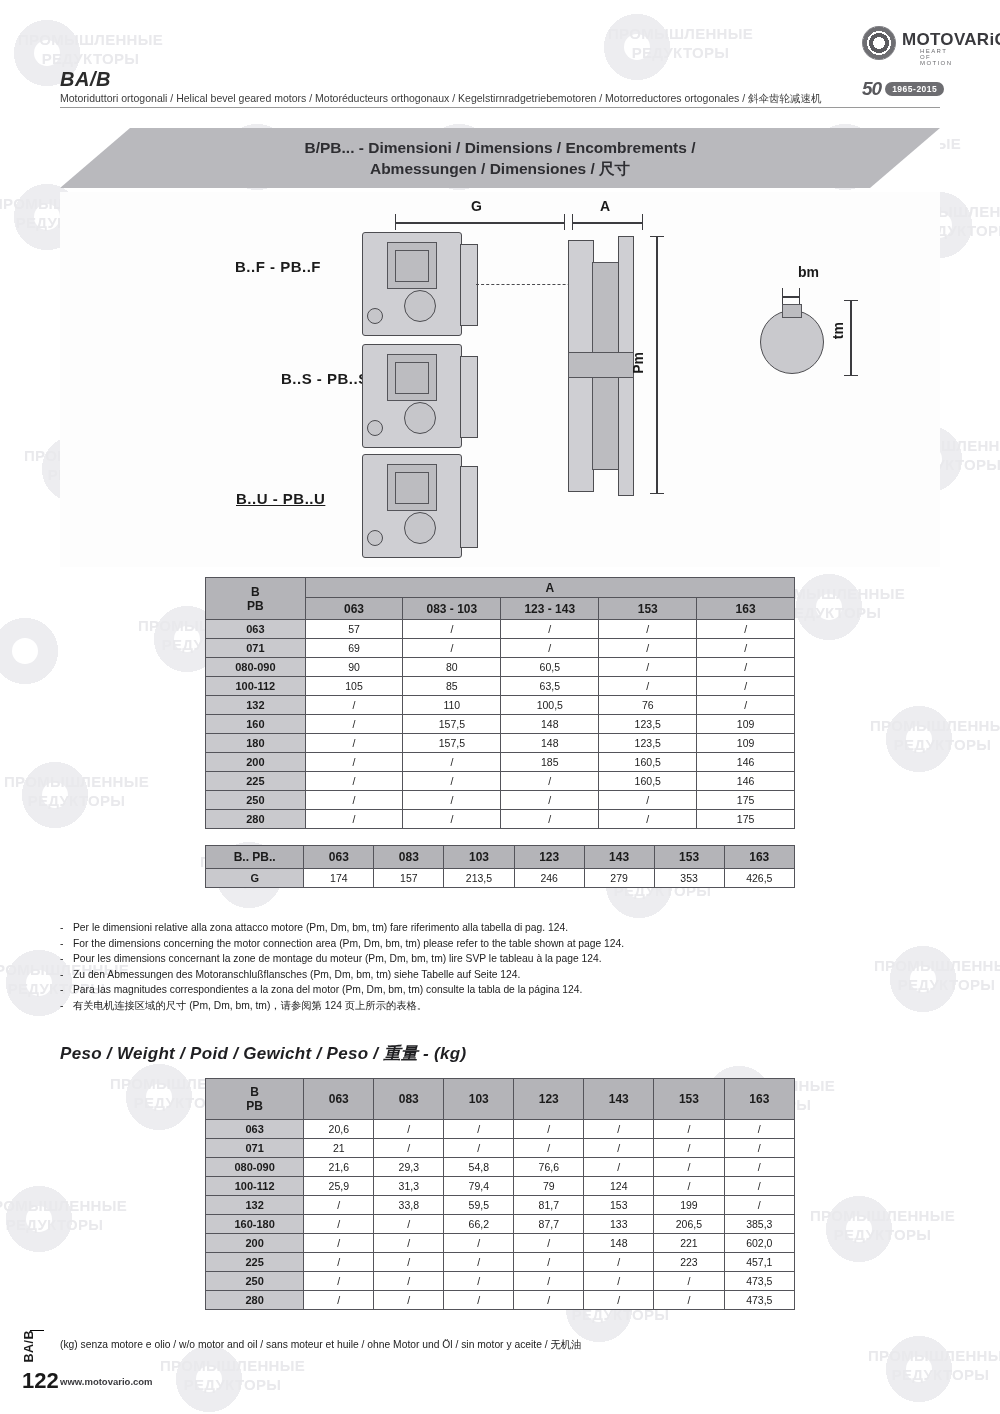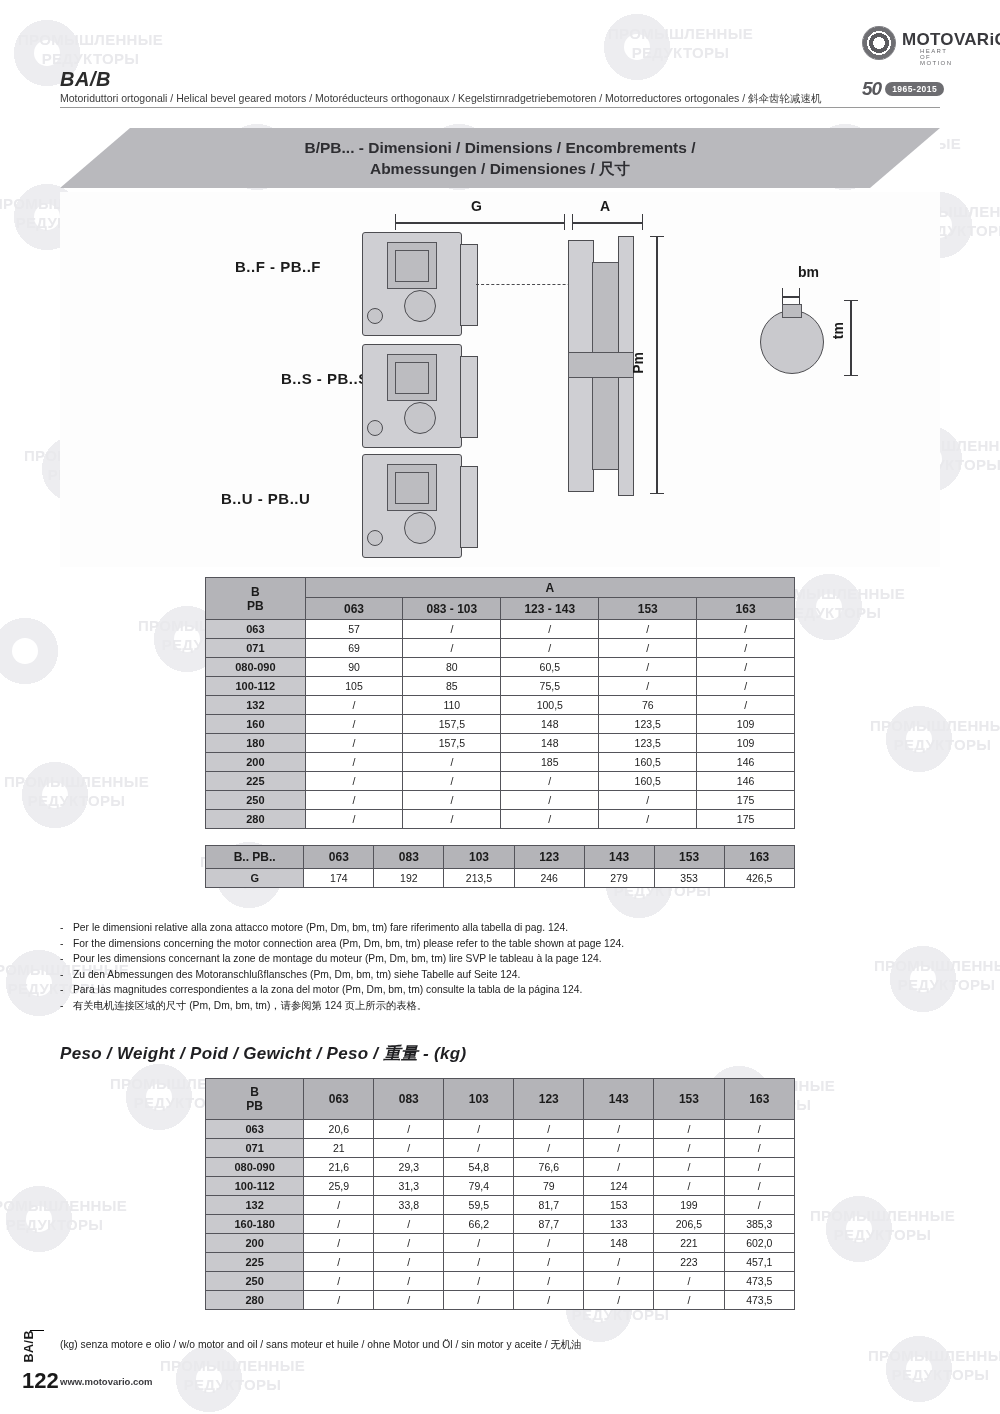"B..U - PB..U" div.lbl-var { left: 161px -> 176px; text-decoration: none -> underline }
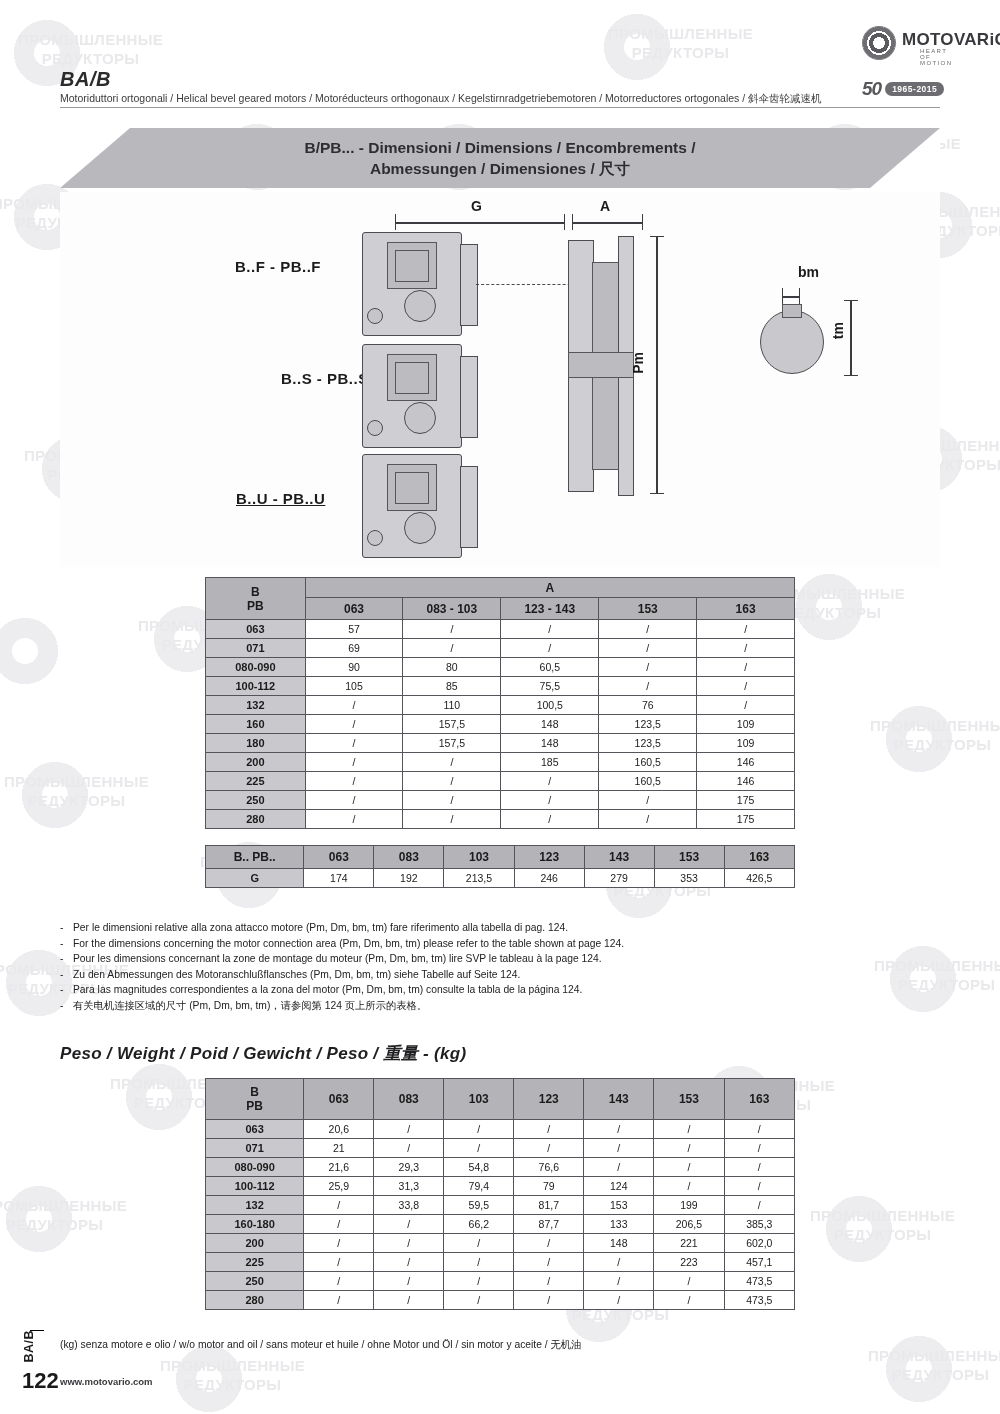"75,5" td { text: 75,5 -> 63,5 }
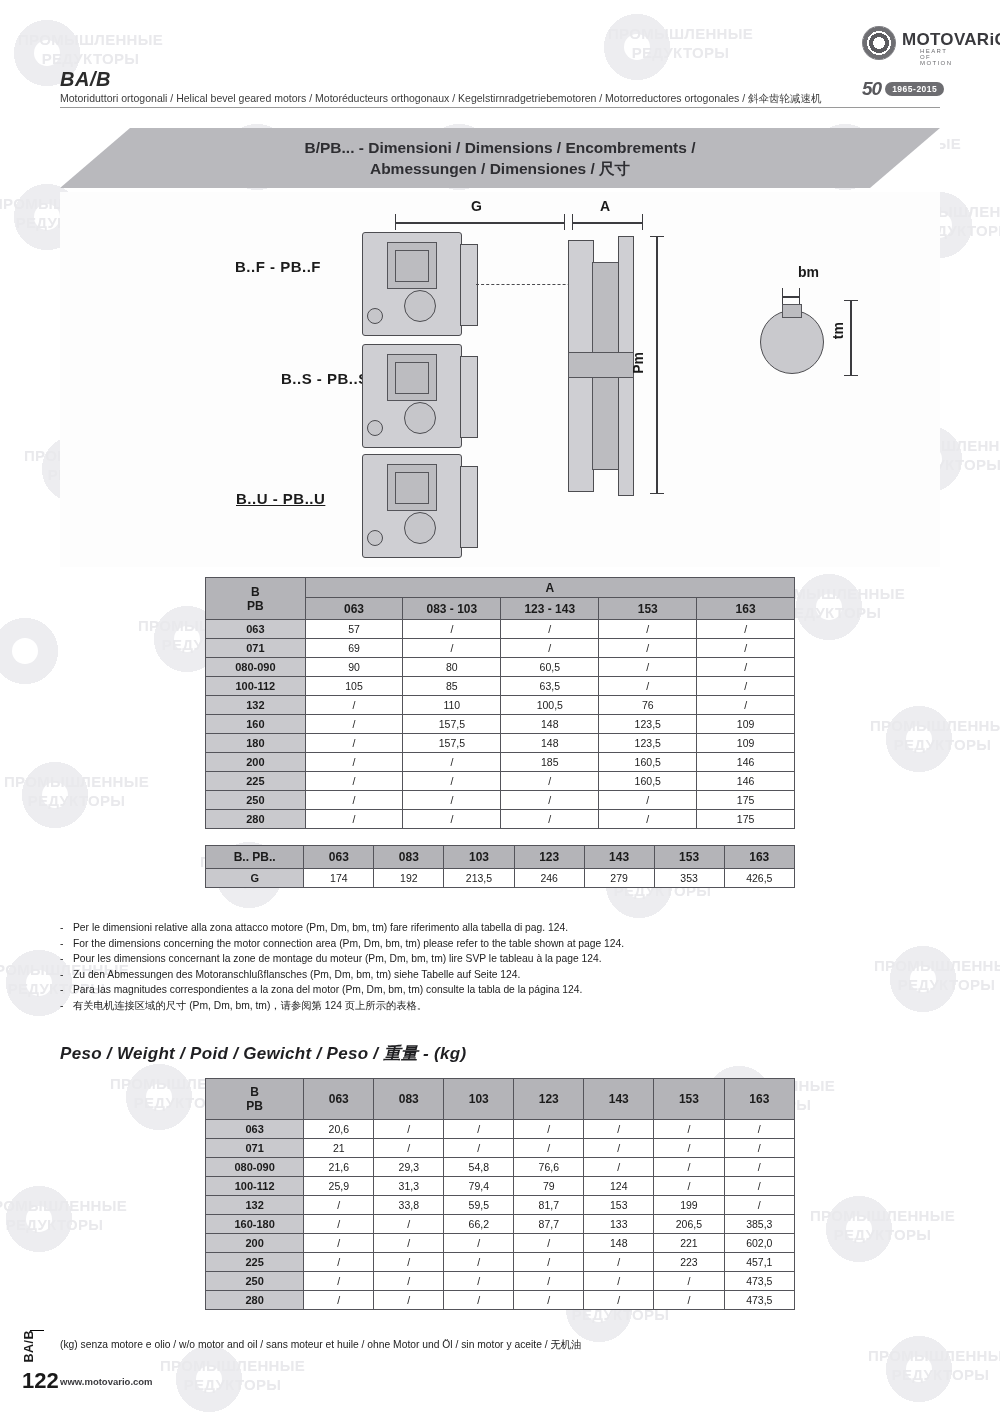"192" td { text: 192 -> 157 }
